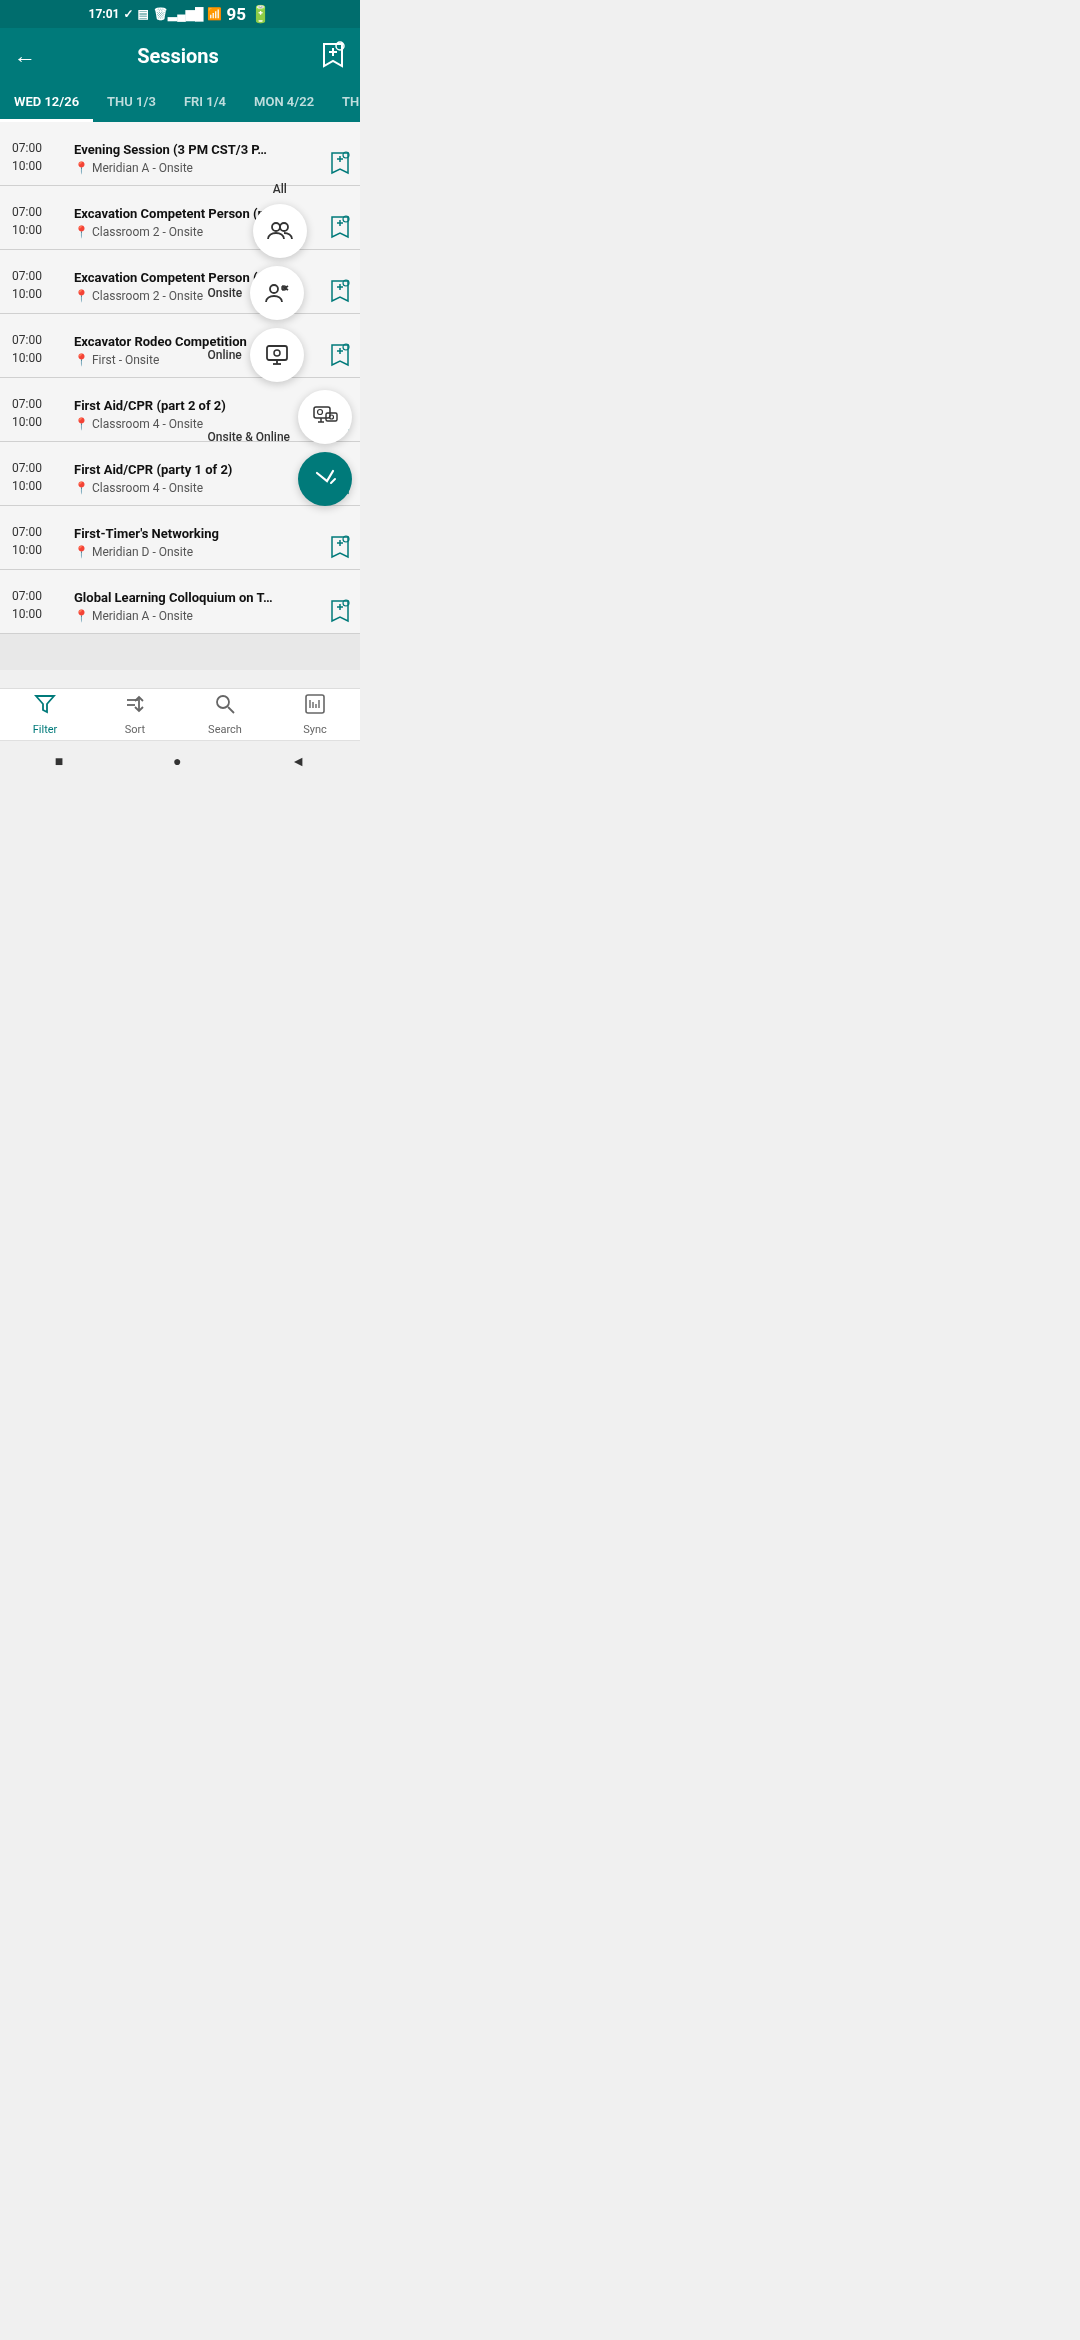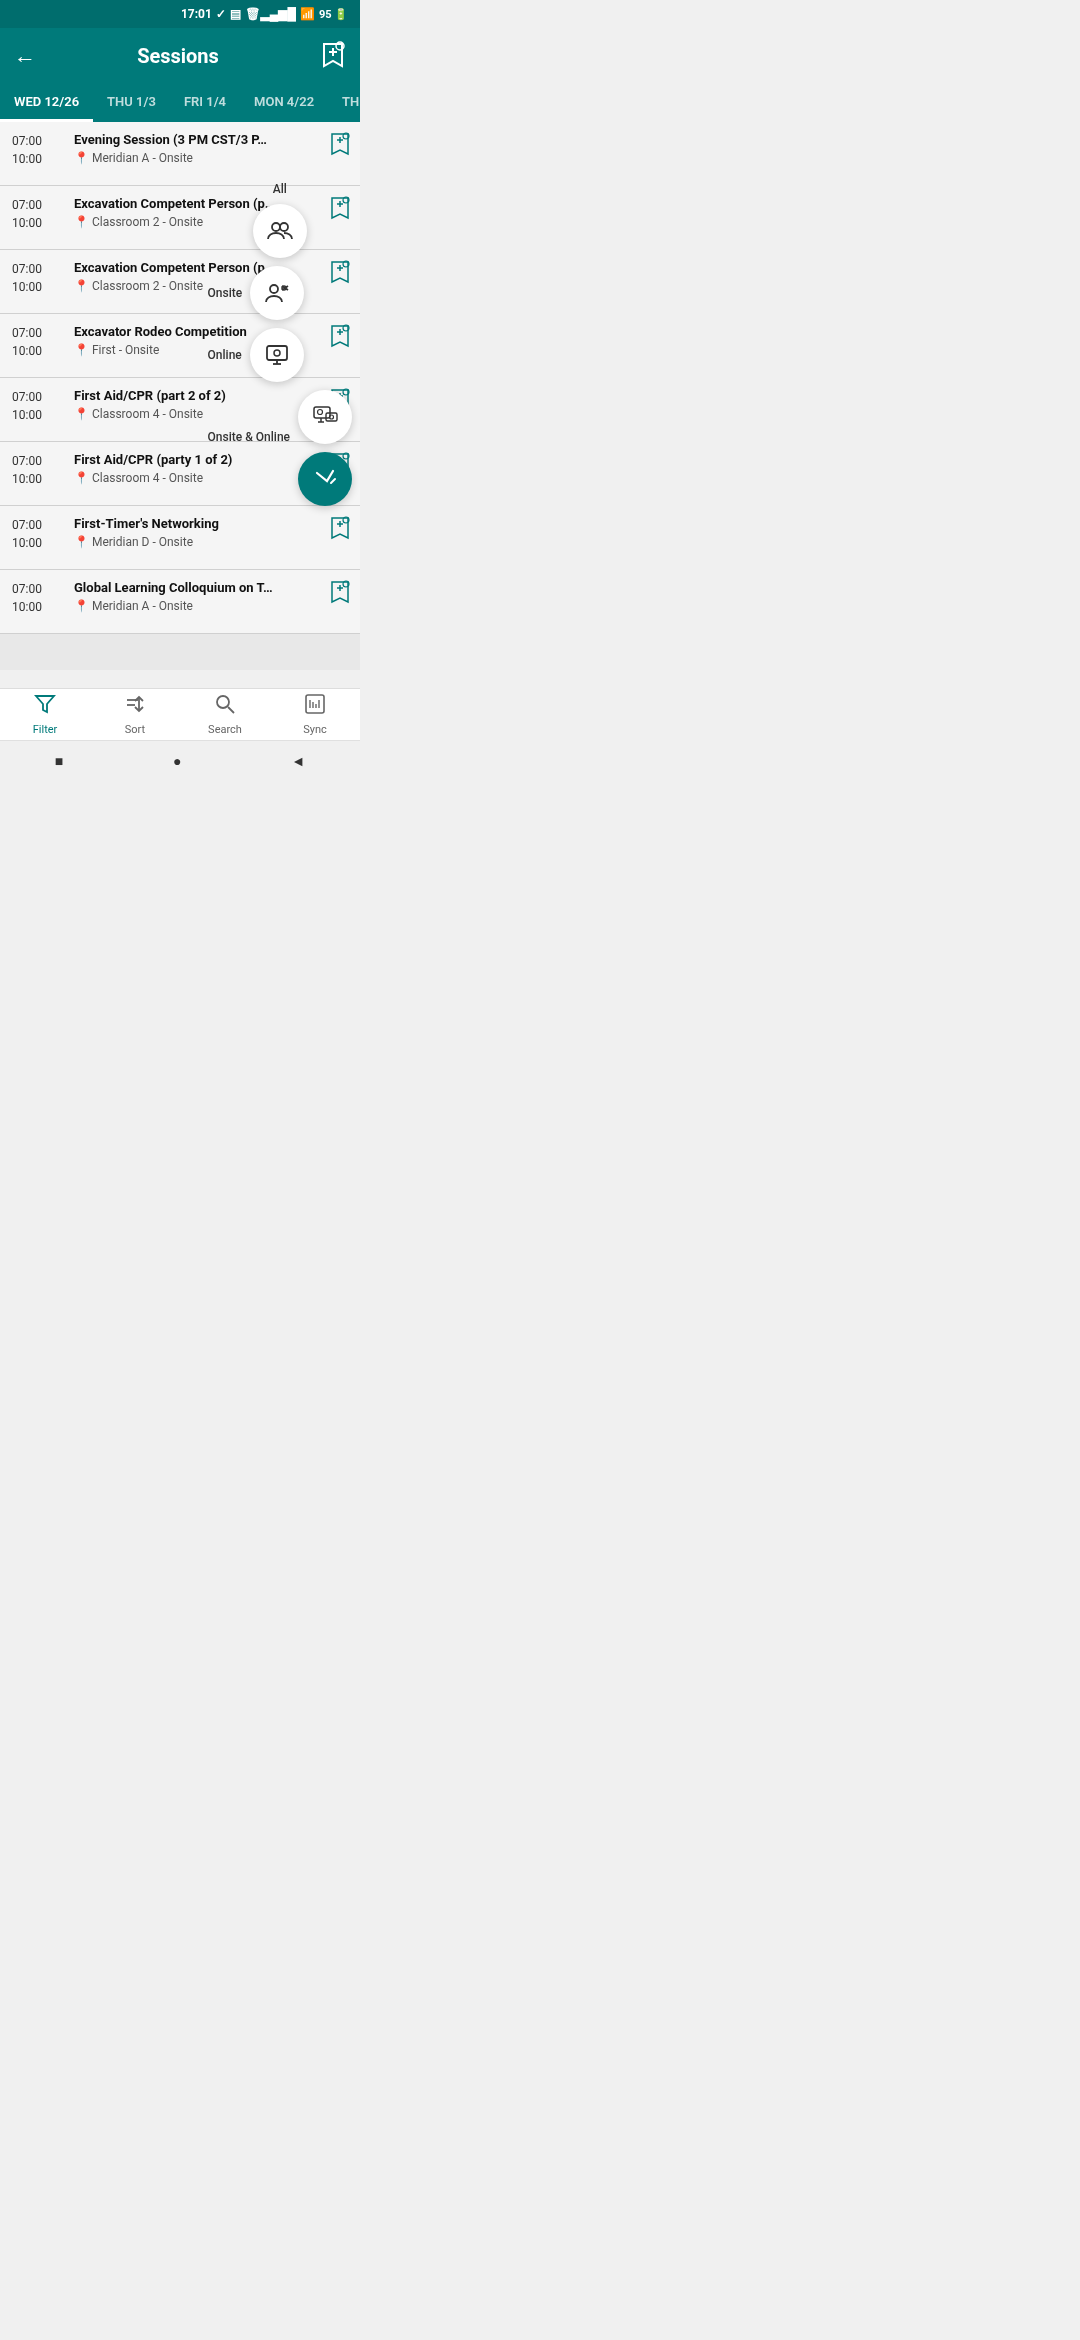"17:01" .status-bar { justify-content: flex-end -> center }
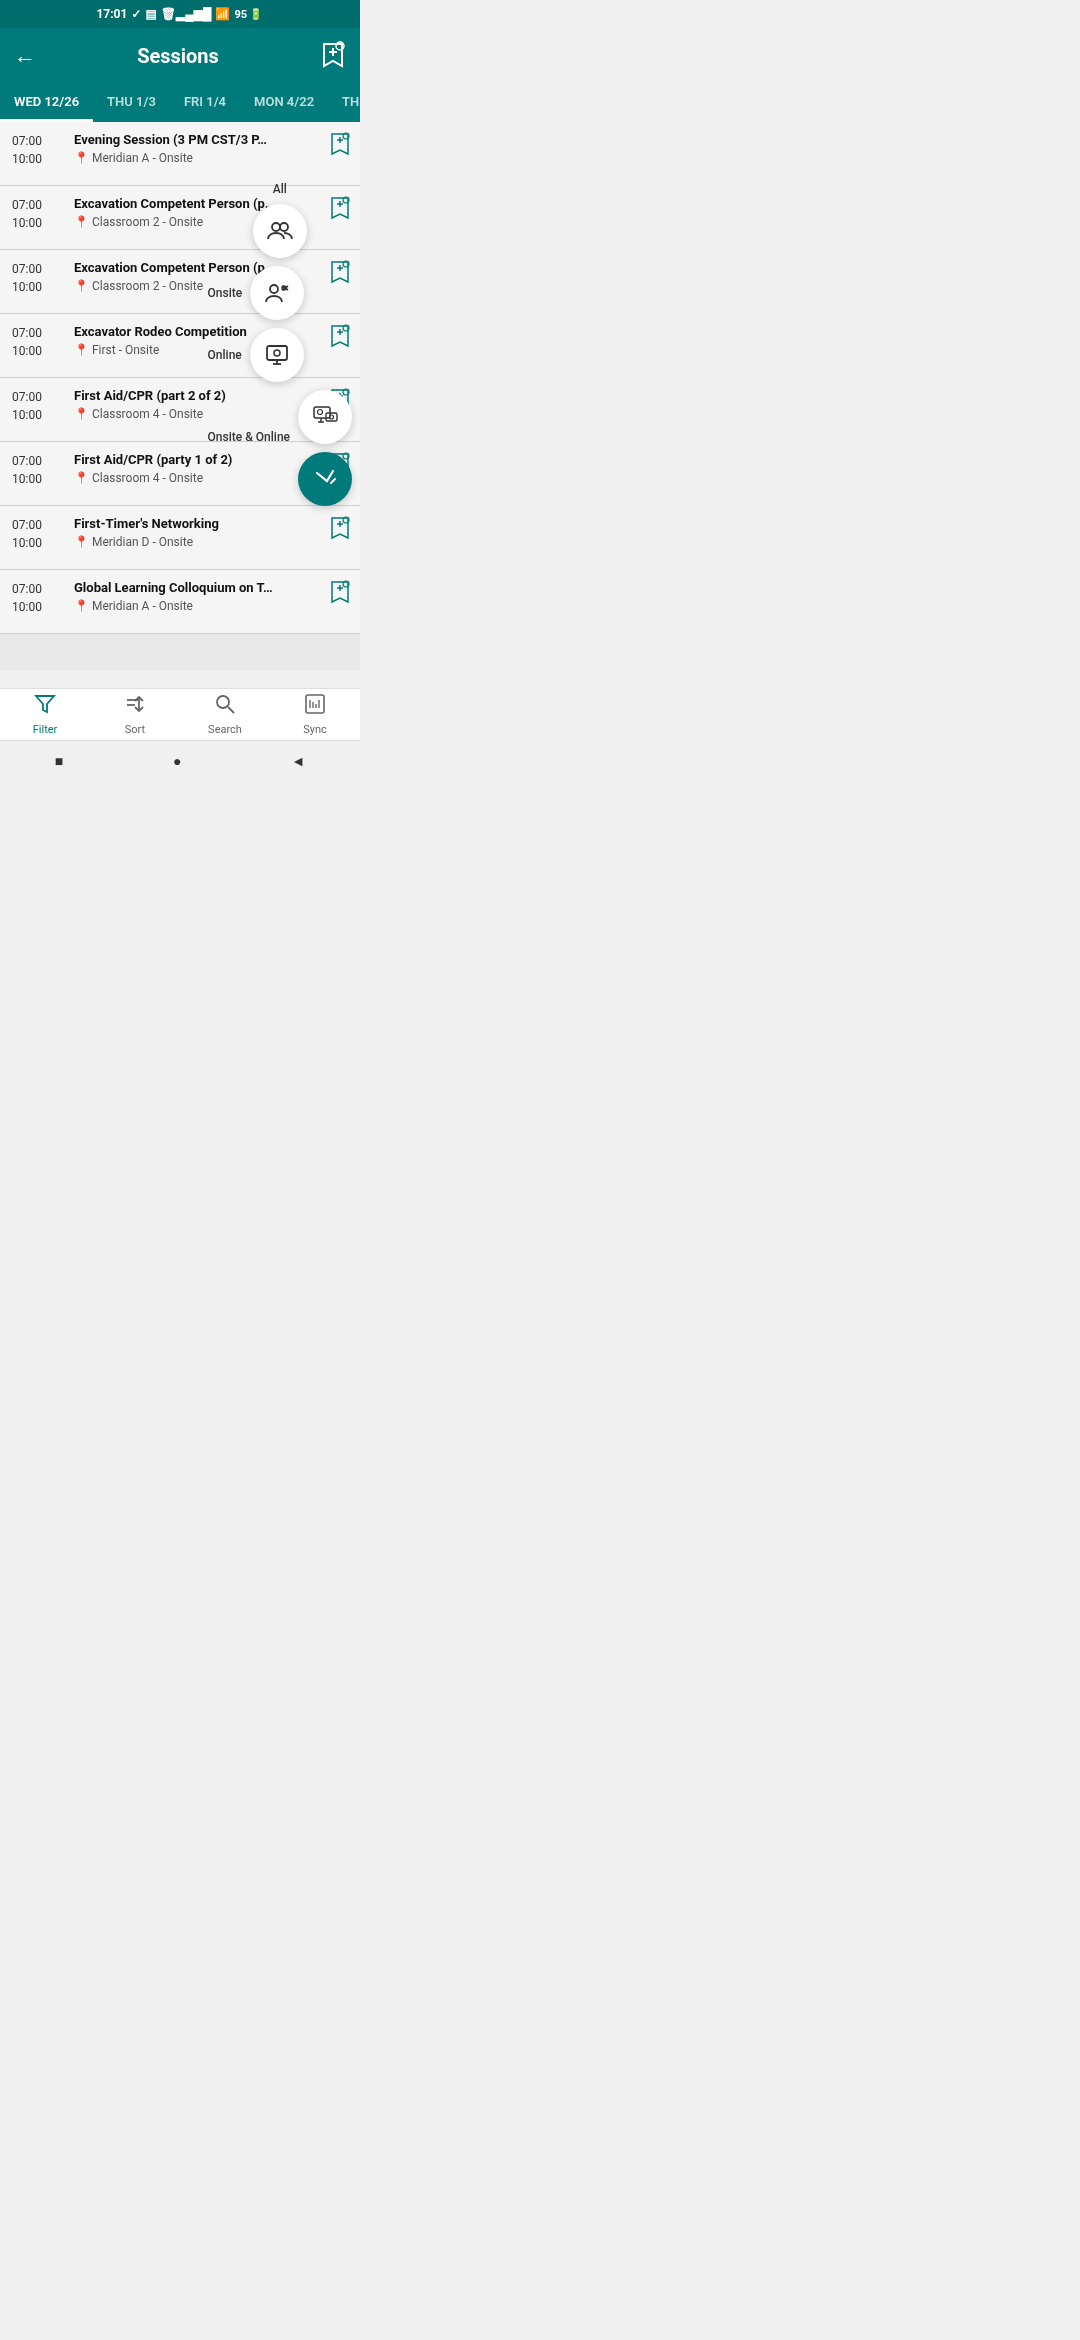"95 🔋" span { font-size: 11px -> 17px }
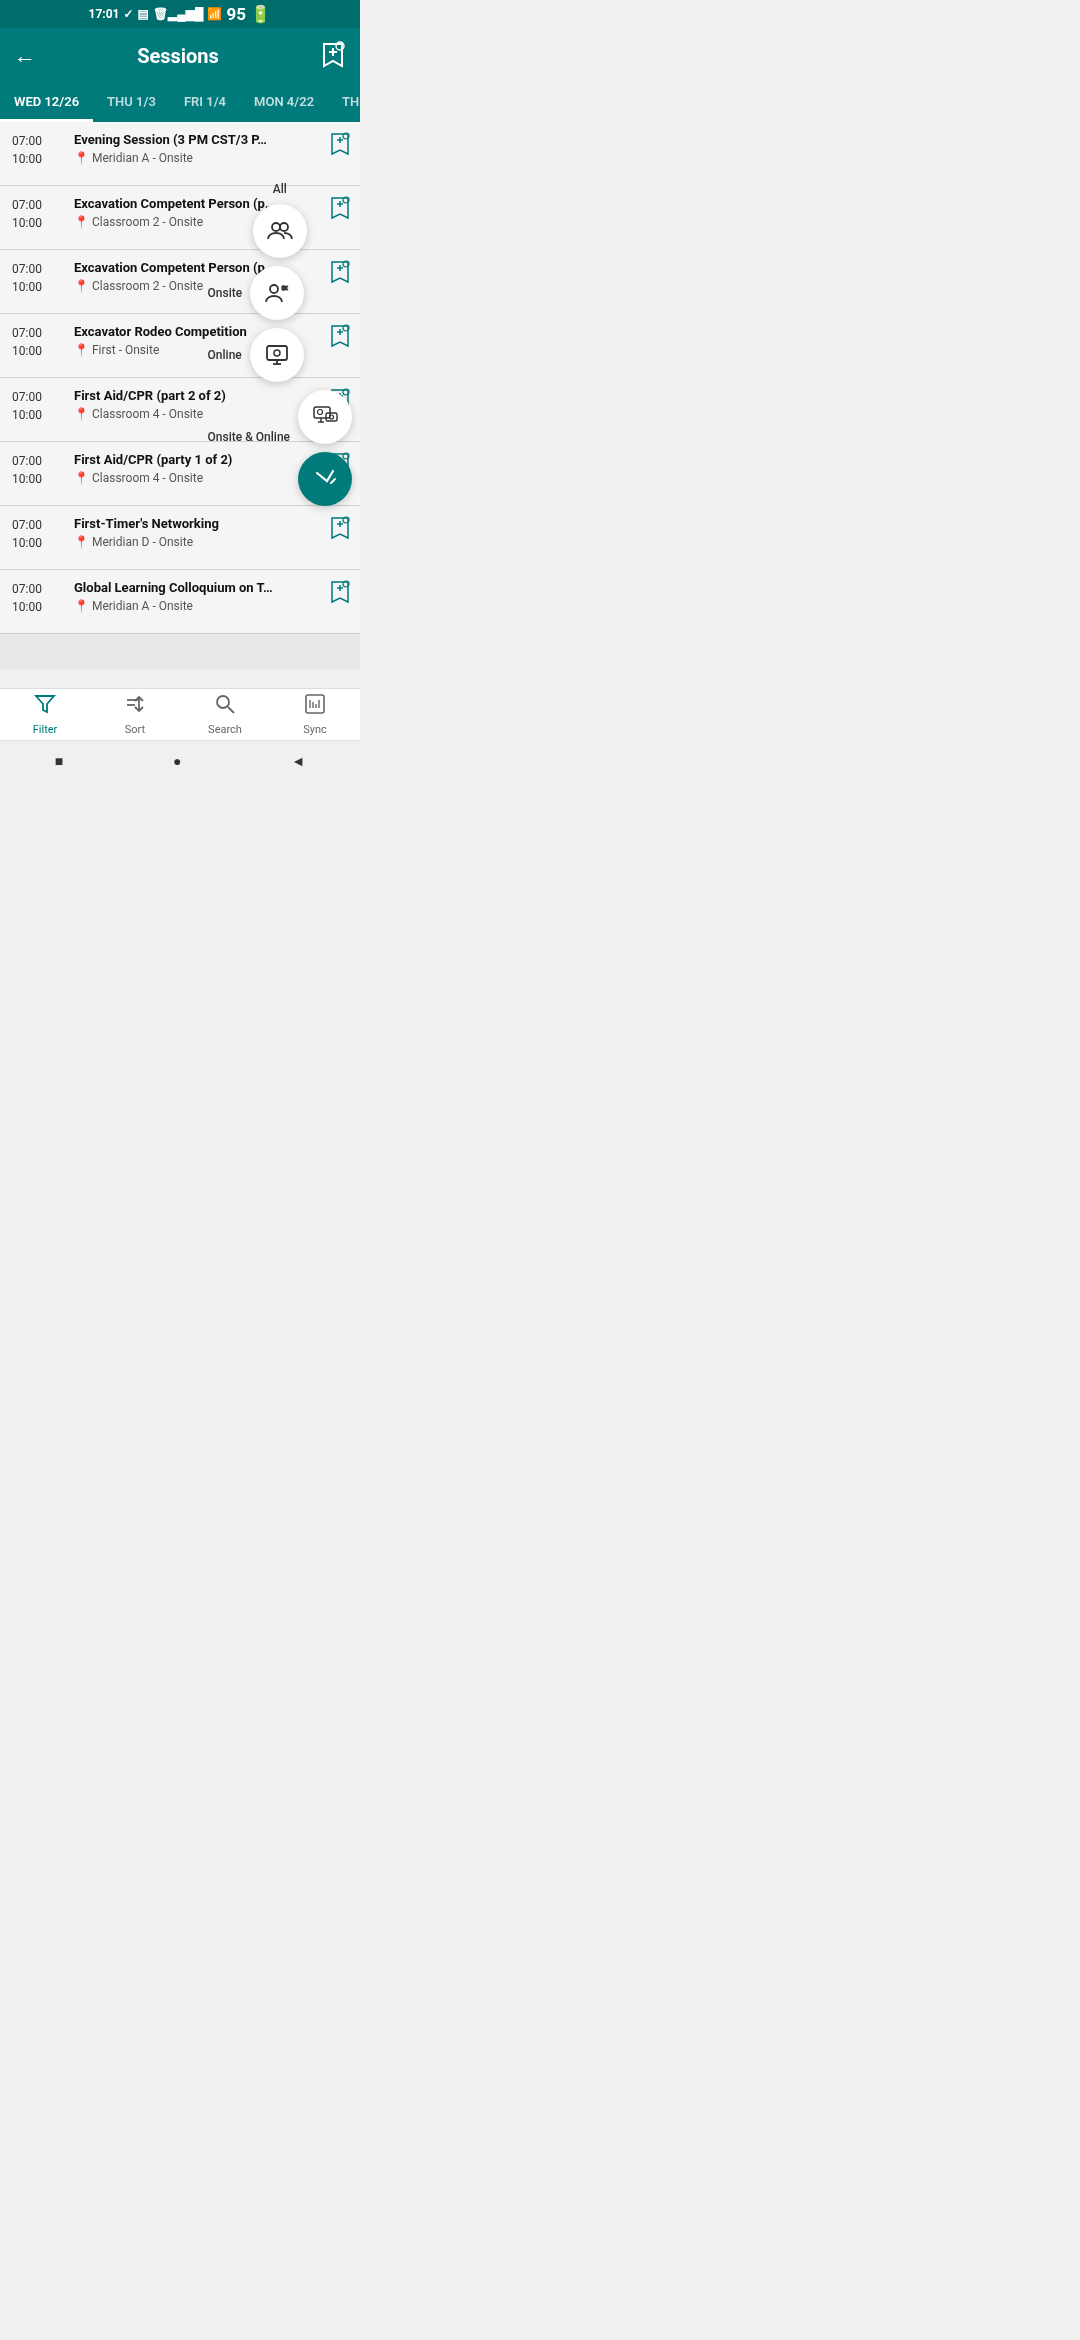"07:00" .session-item { align-items: flex-start -> flex-end }
